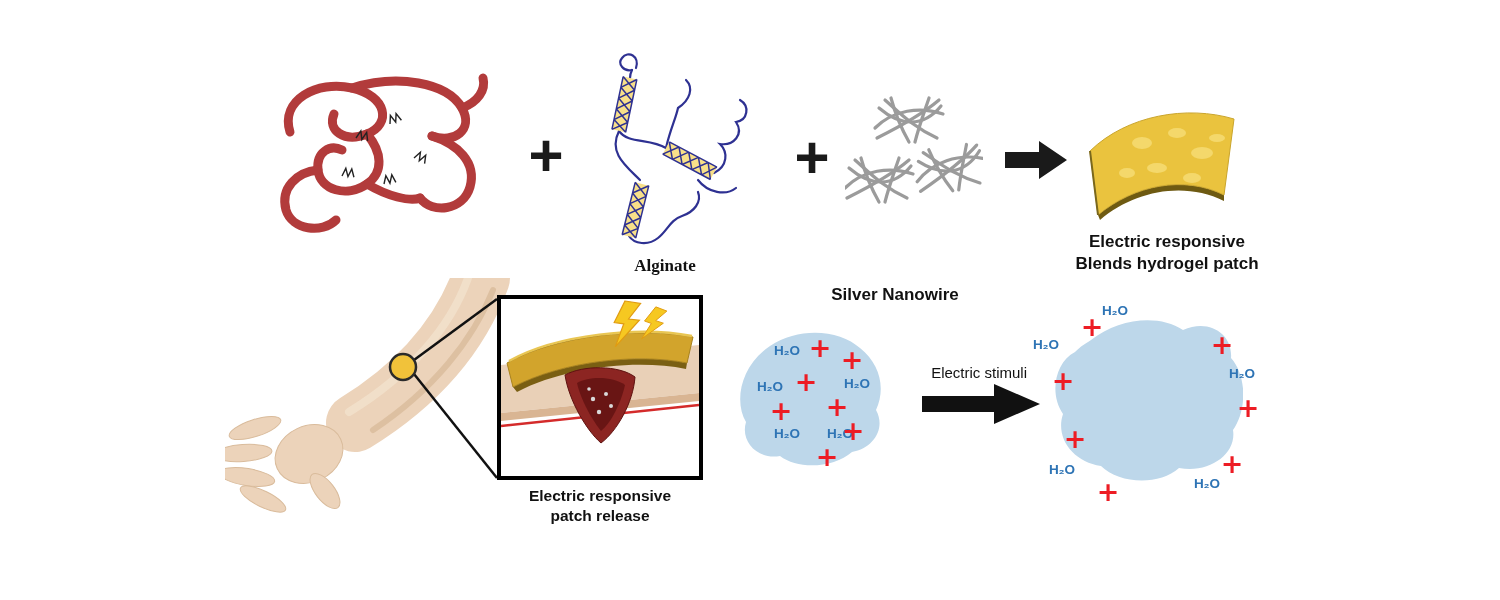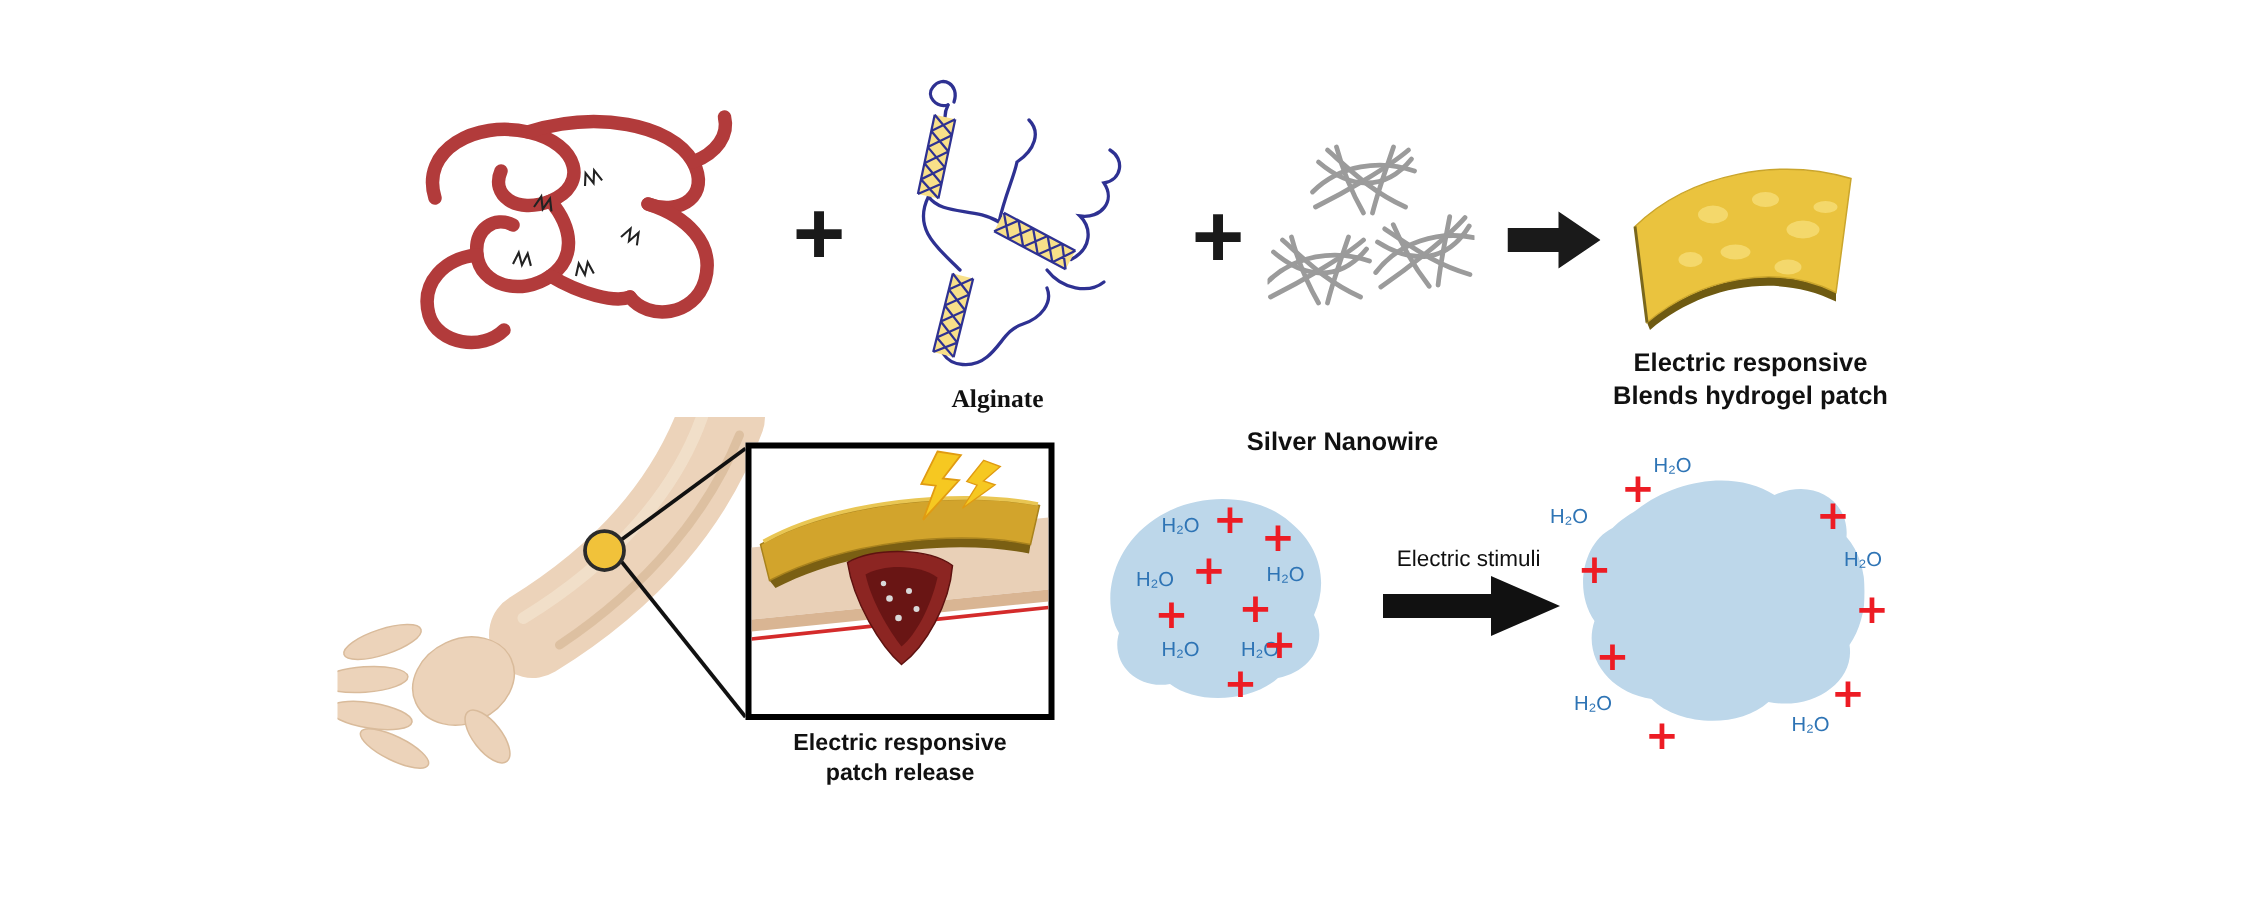"H₂O" .h2o { font-weight: normal -> bold }
